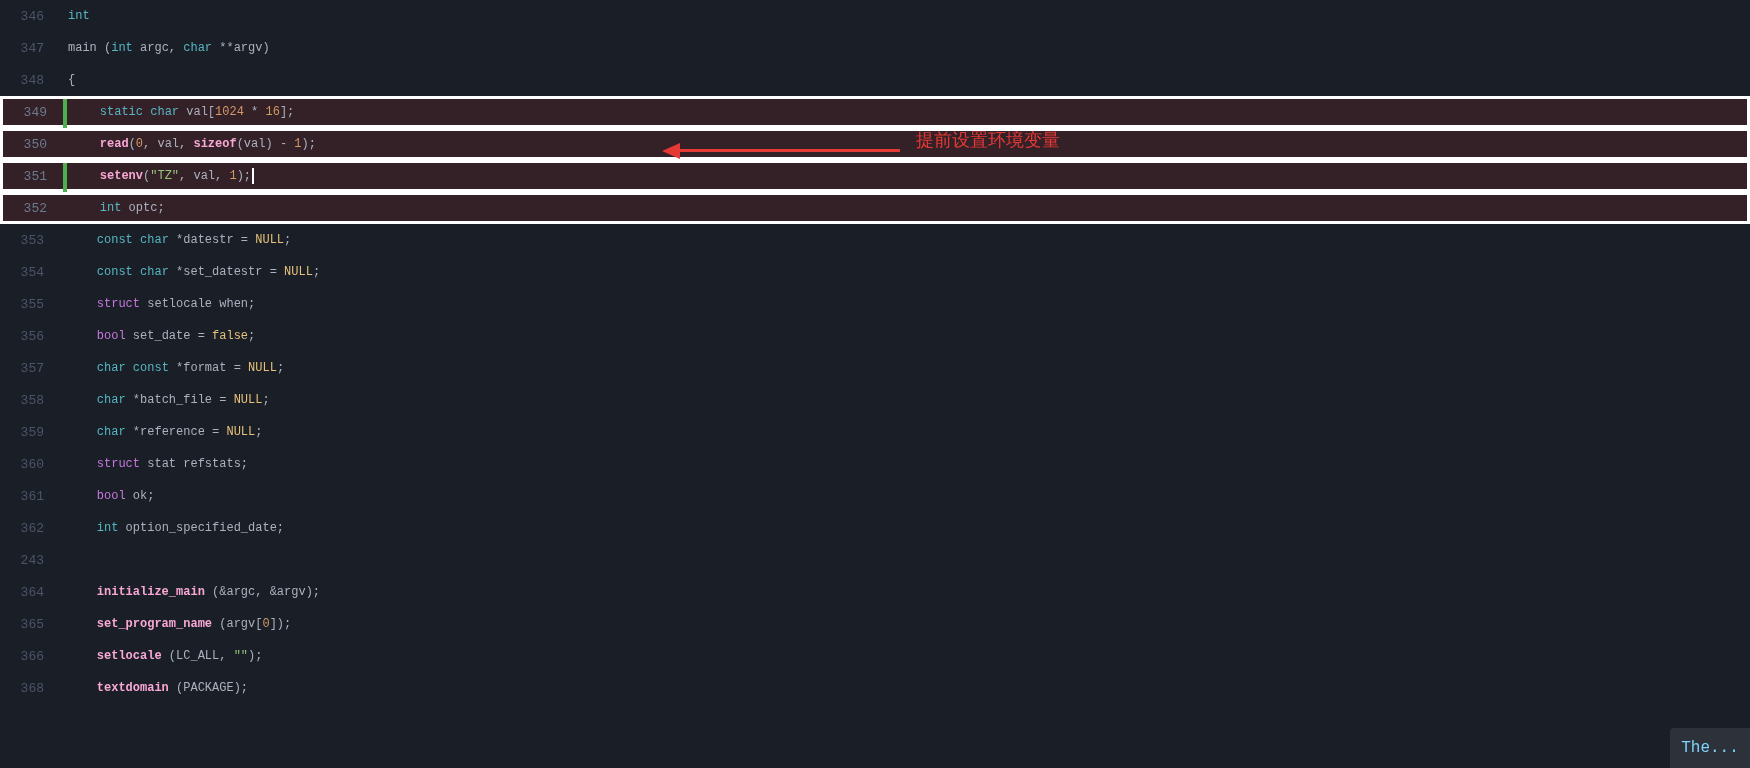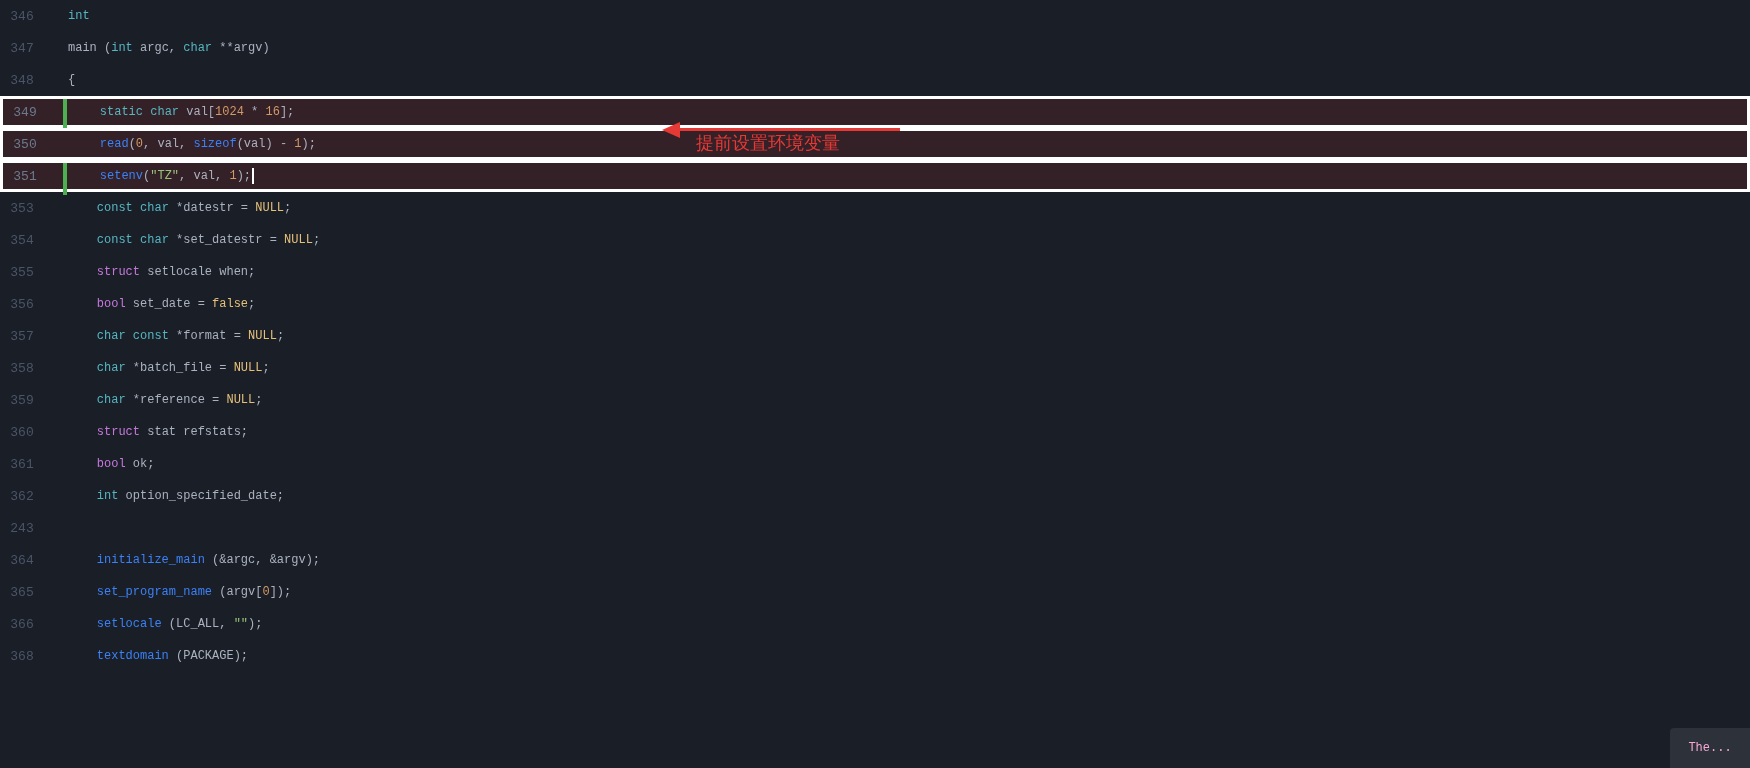"346" .line-number { text-align: center -> right }
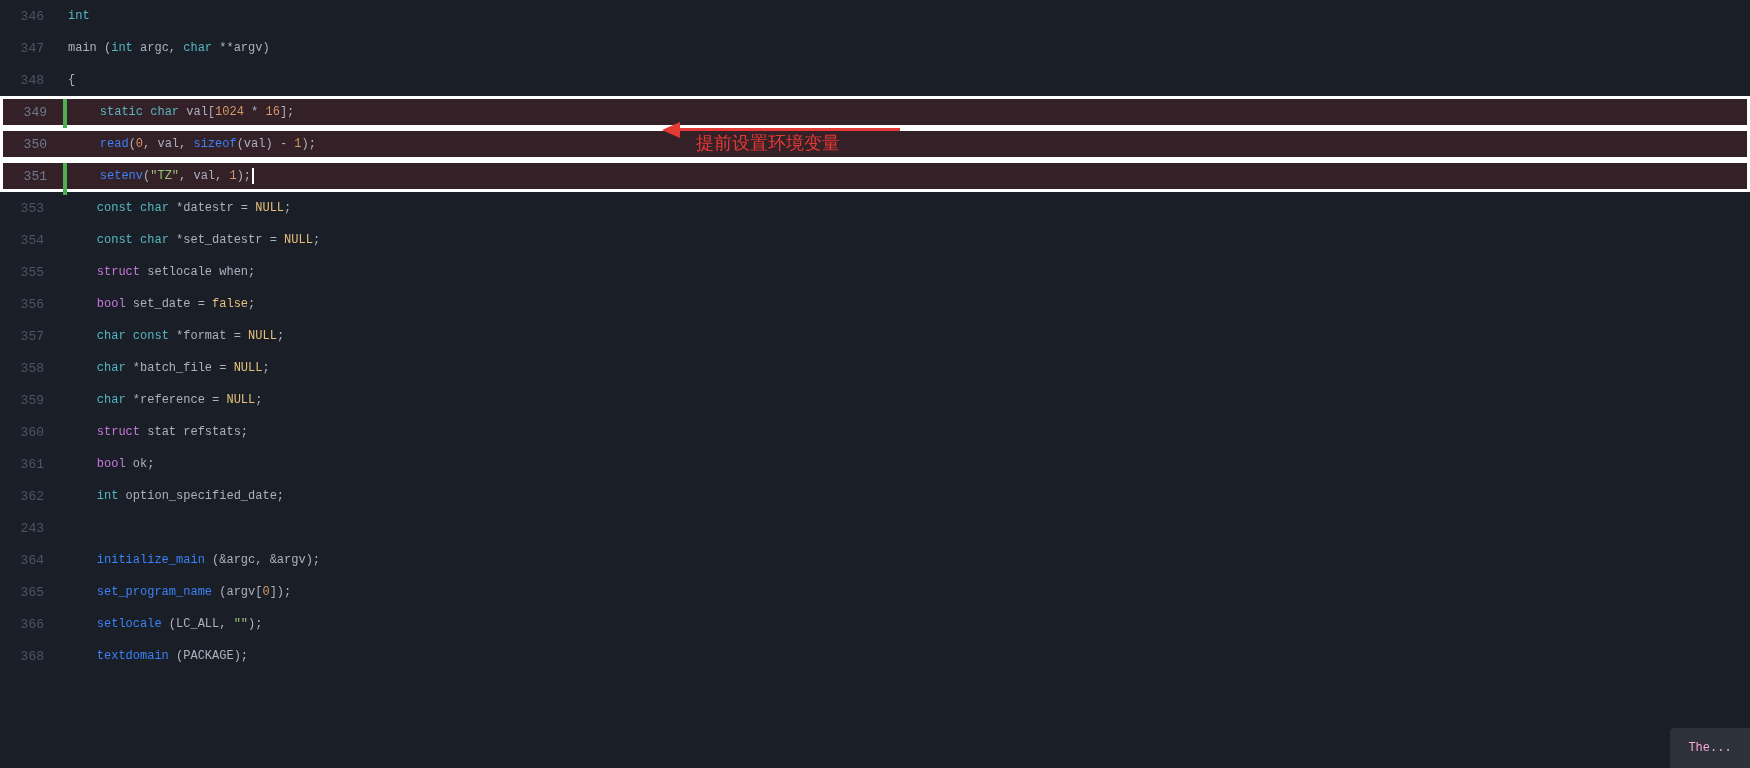"read" .fn { color: #3b82f6 -> #f9a8d4; font-weight: none -> bold }
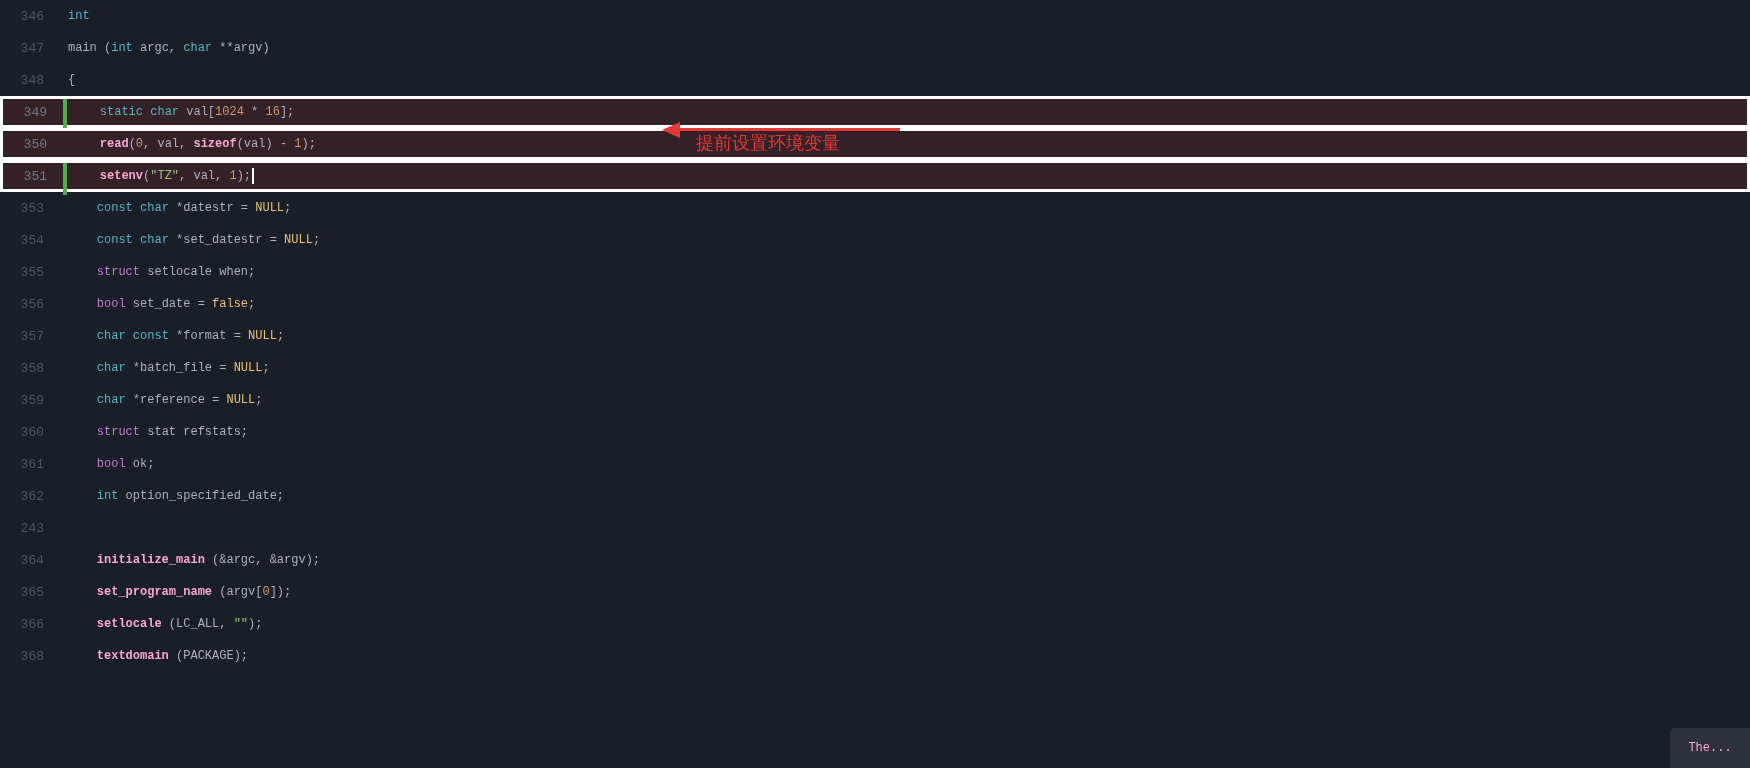"提前设置环境变量" .annotation-area { align-items: flex-start -> flex-end; flex-direction: column -> none }
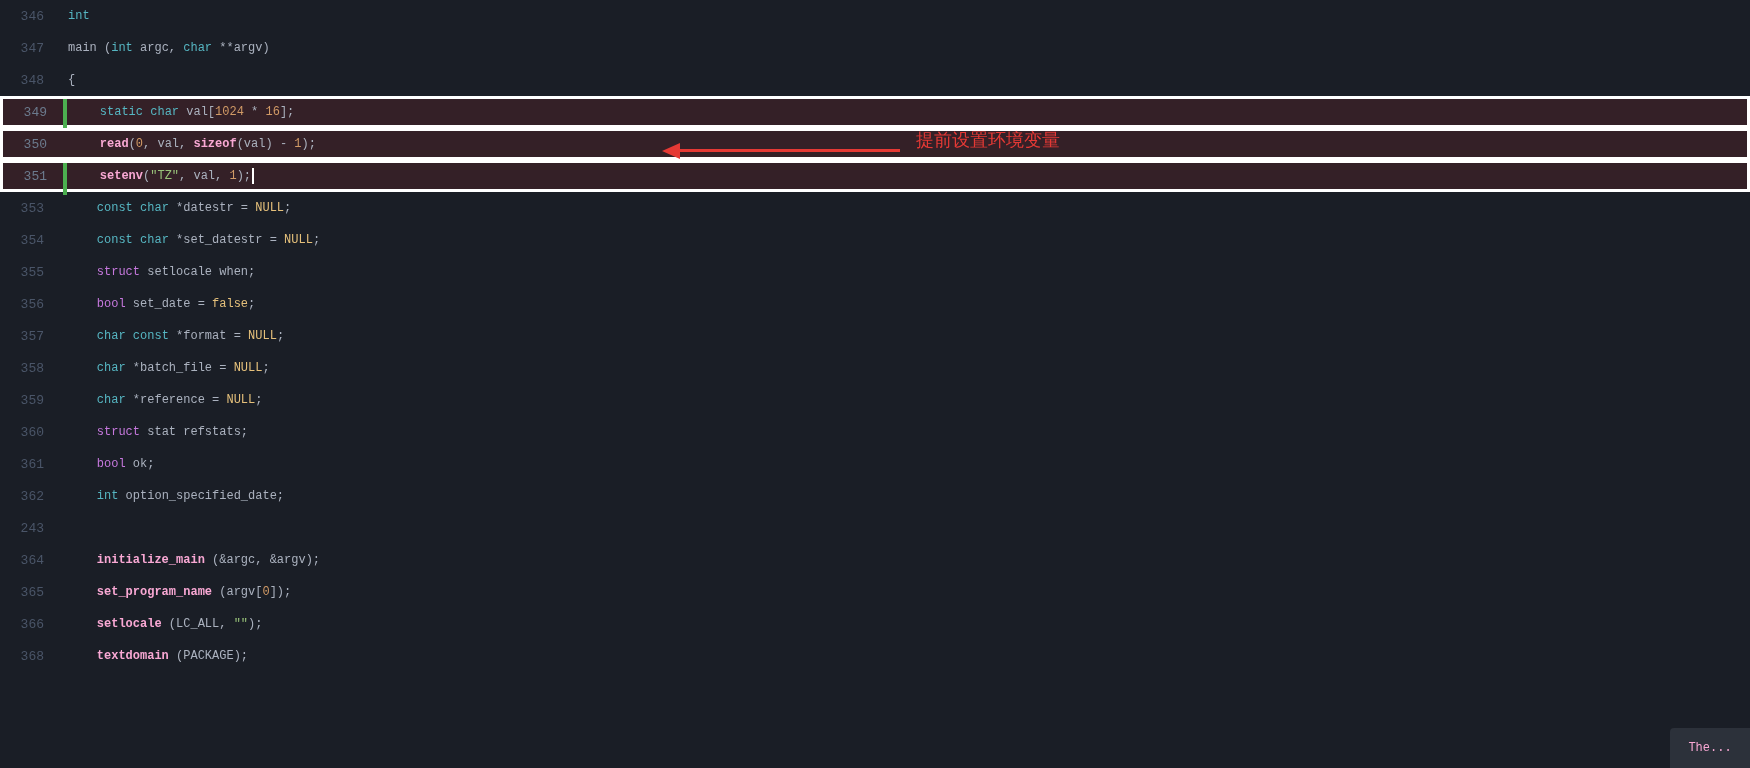"352" div.code-line { html: none -> <div> <div>352</div> <div><span> </span><span>int</span><span> optc;</span></div> </div> }
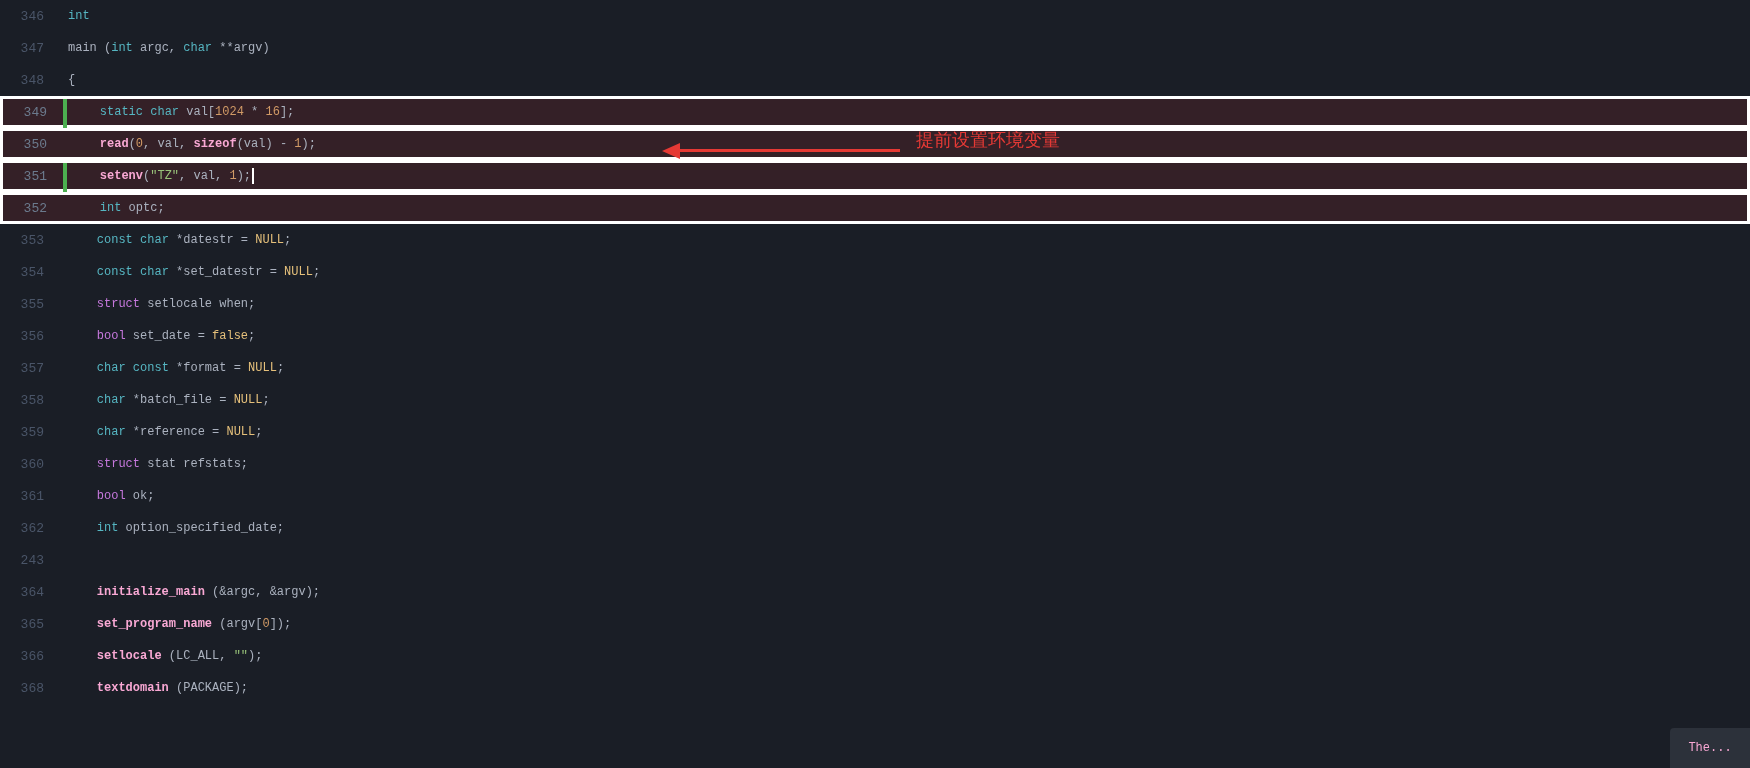"The..." .bottom-right { color: #f9a8d4 -> #7dd3fc; font-size: 12px -> 16px }
